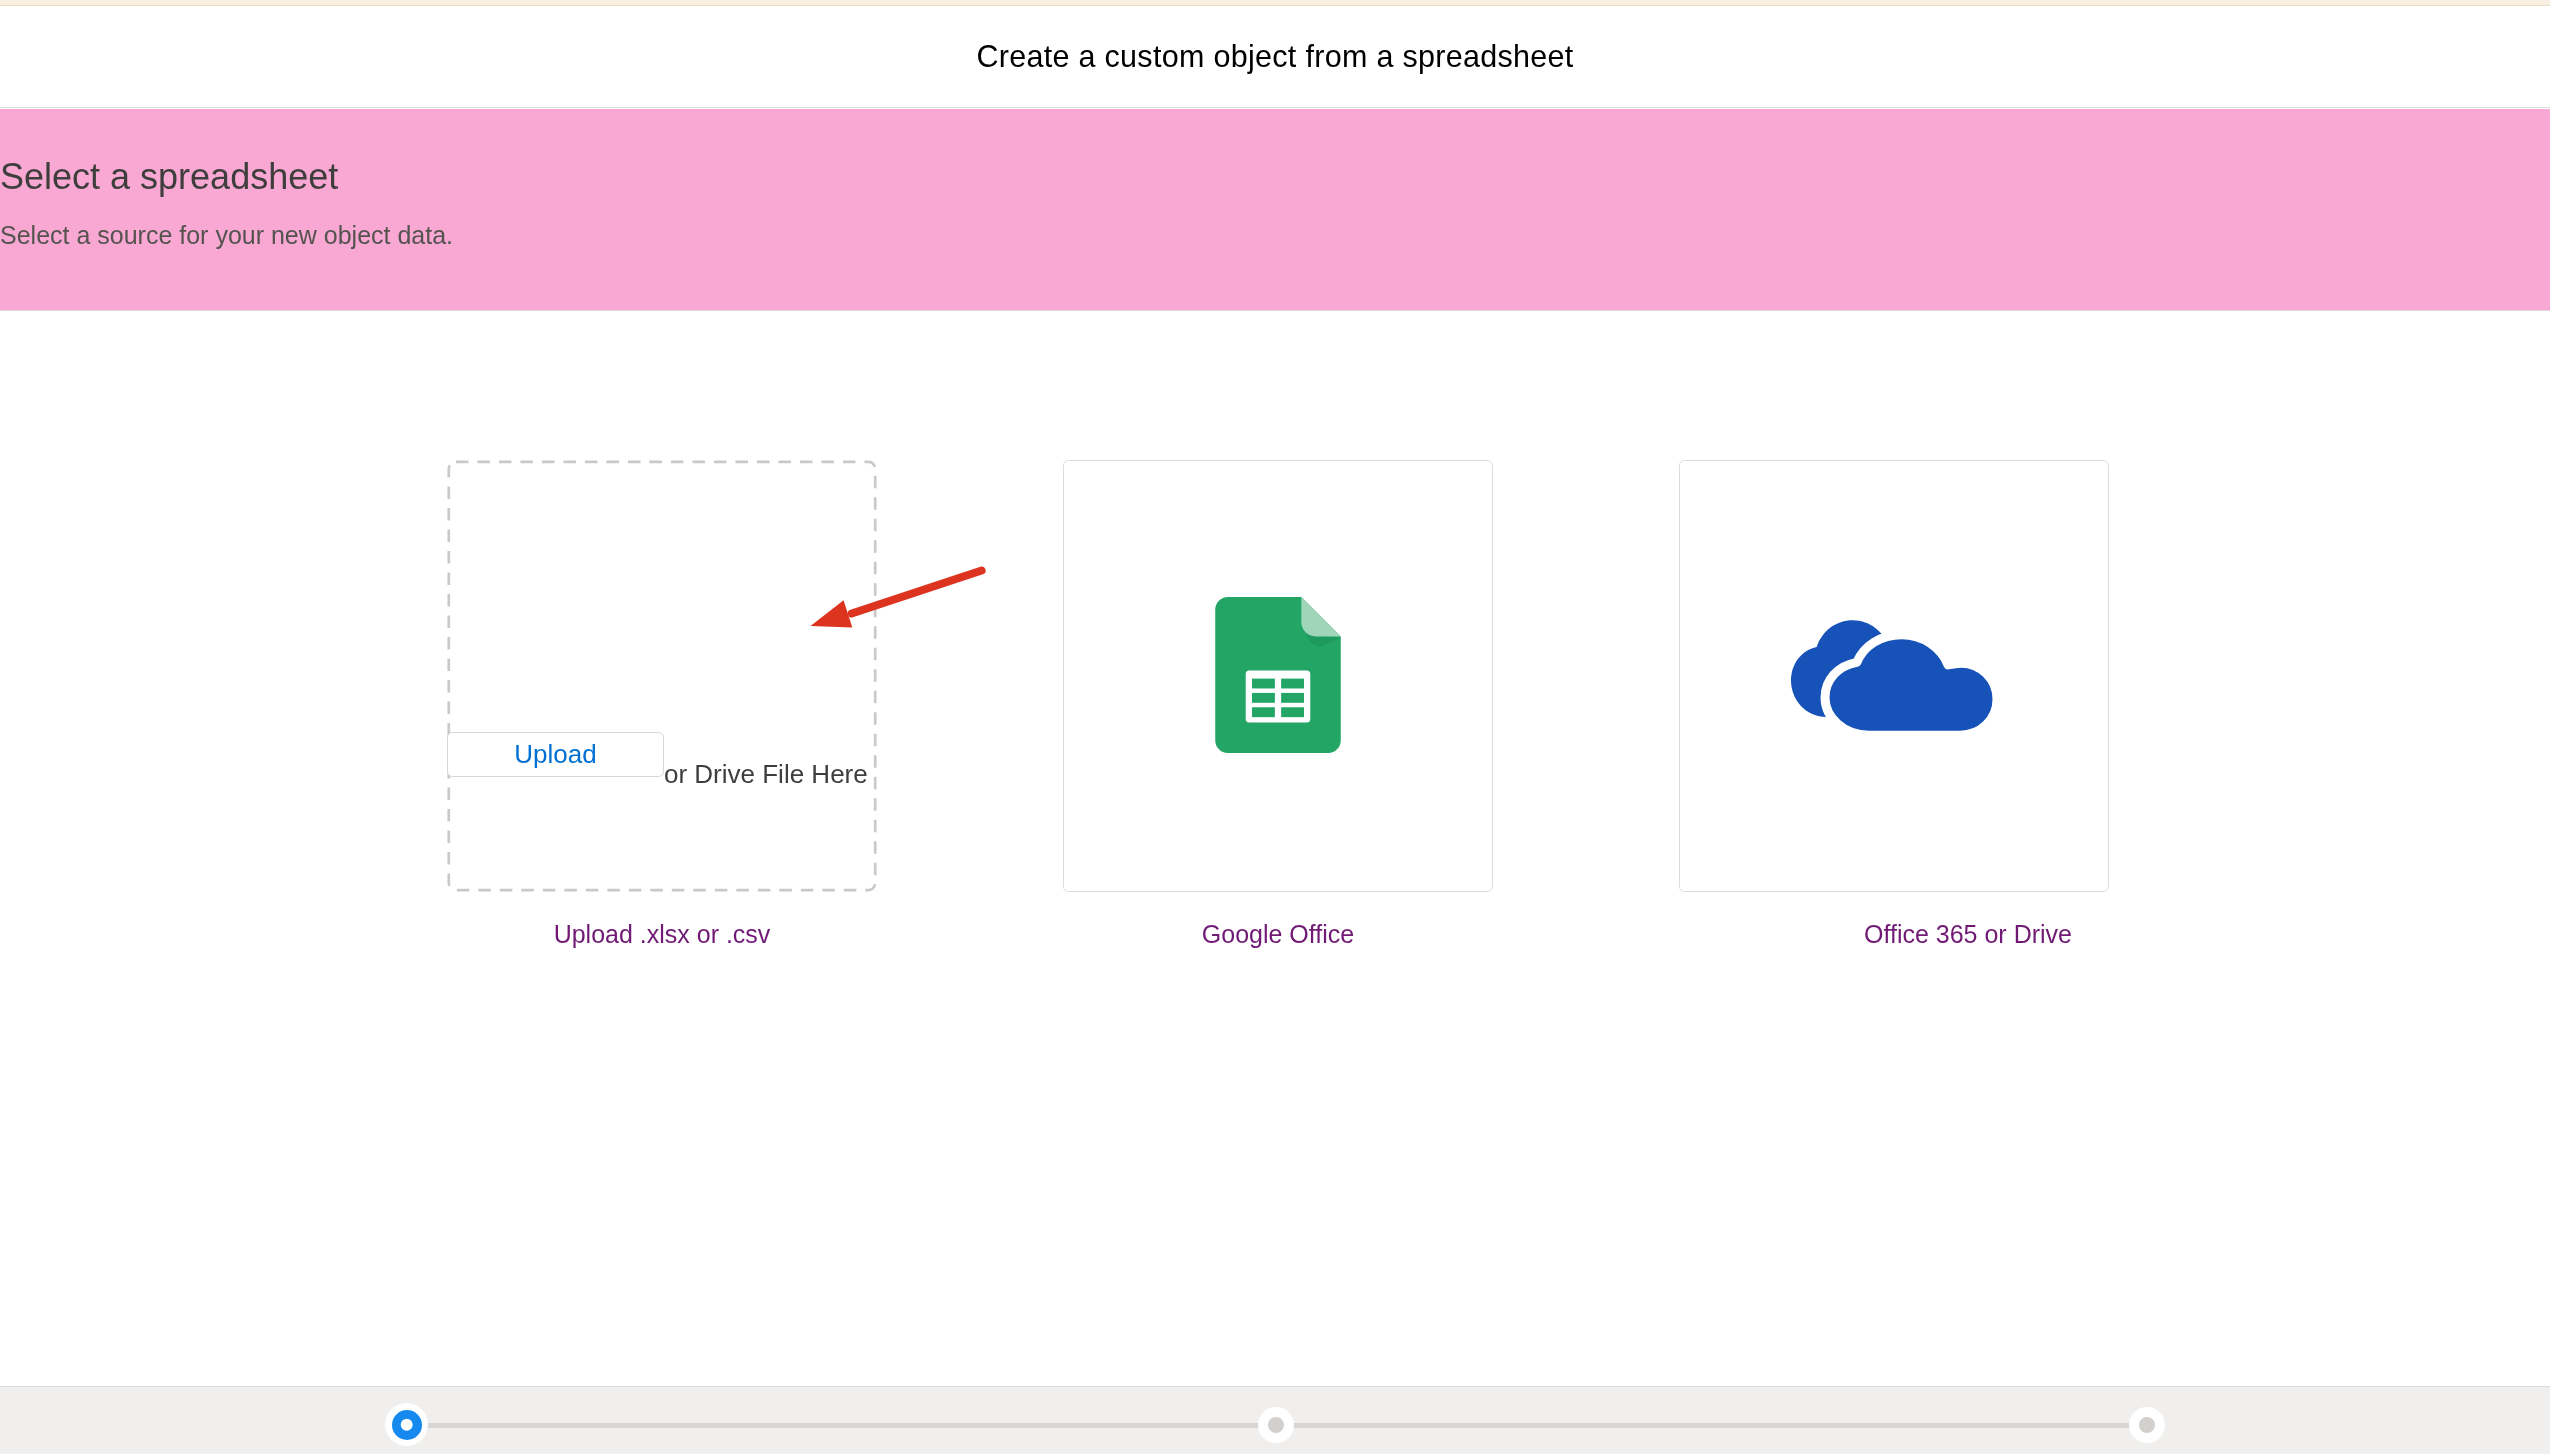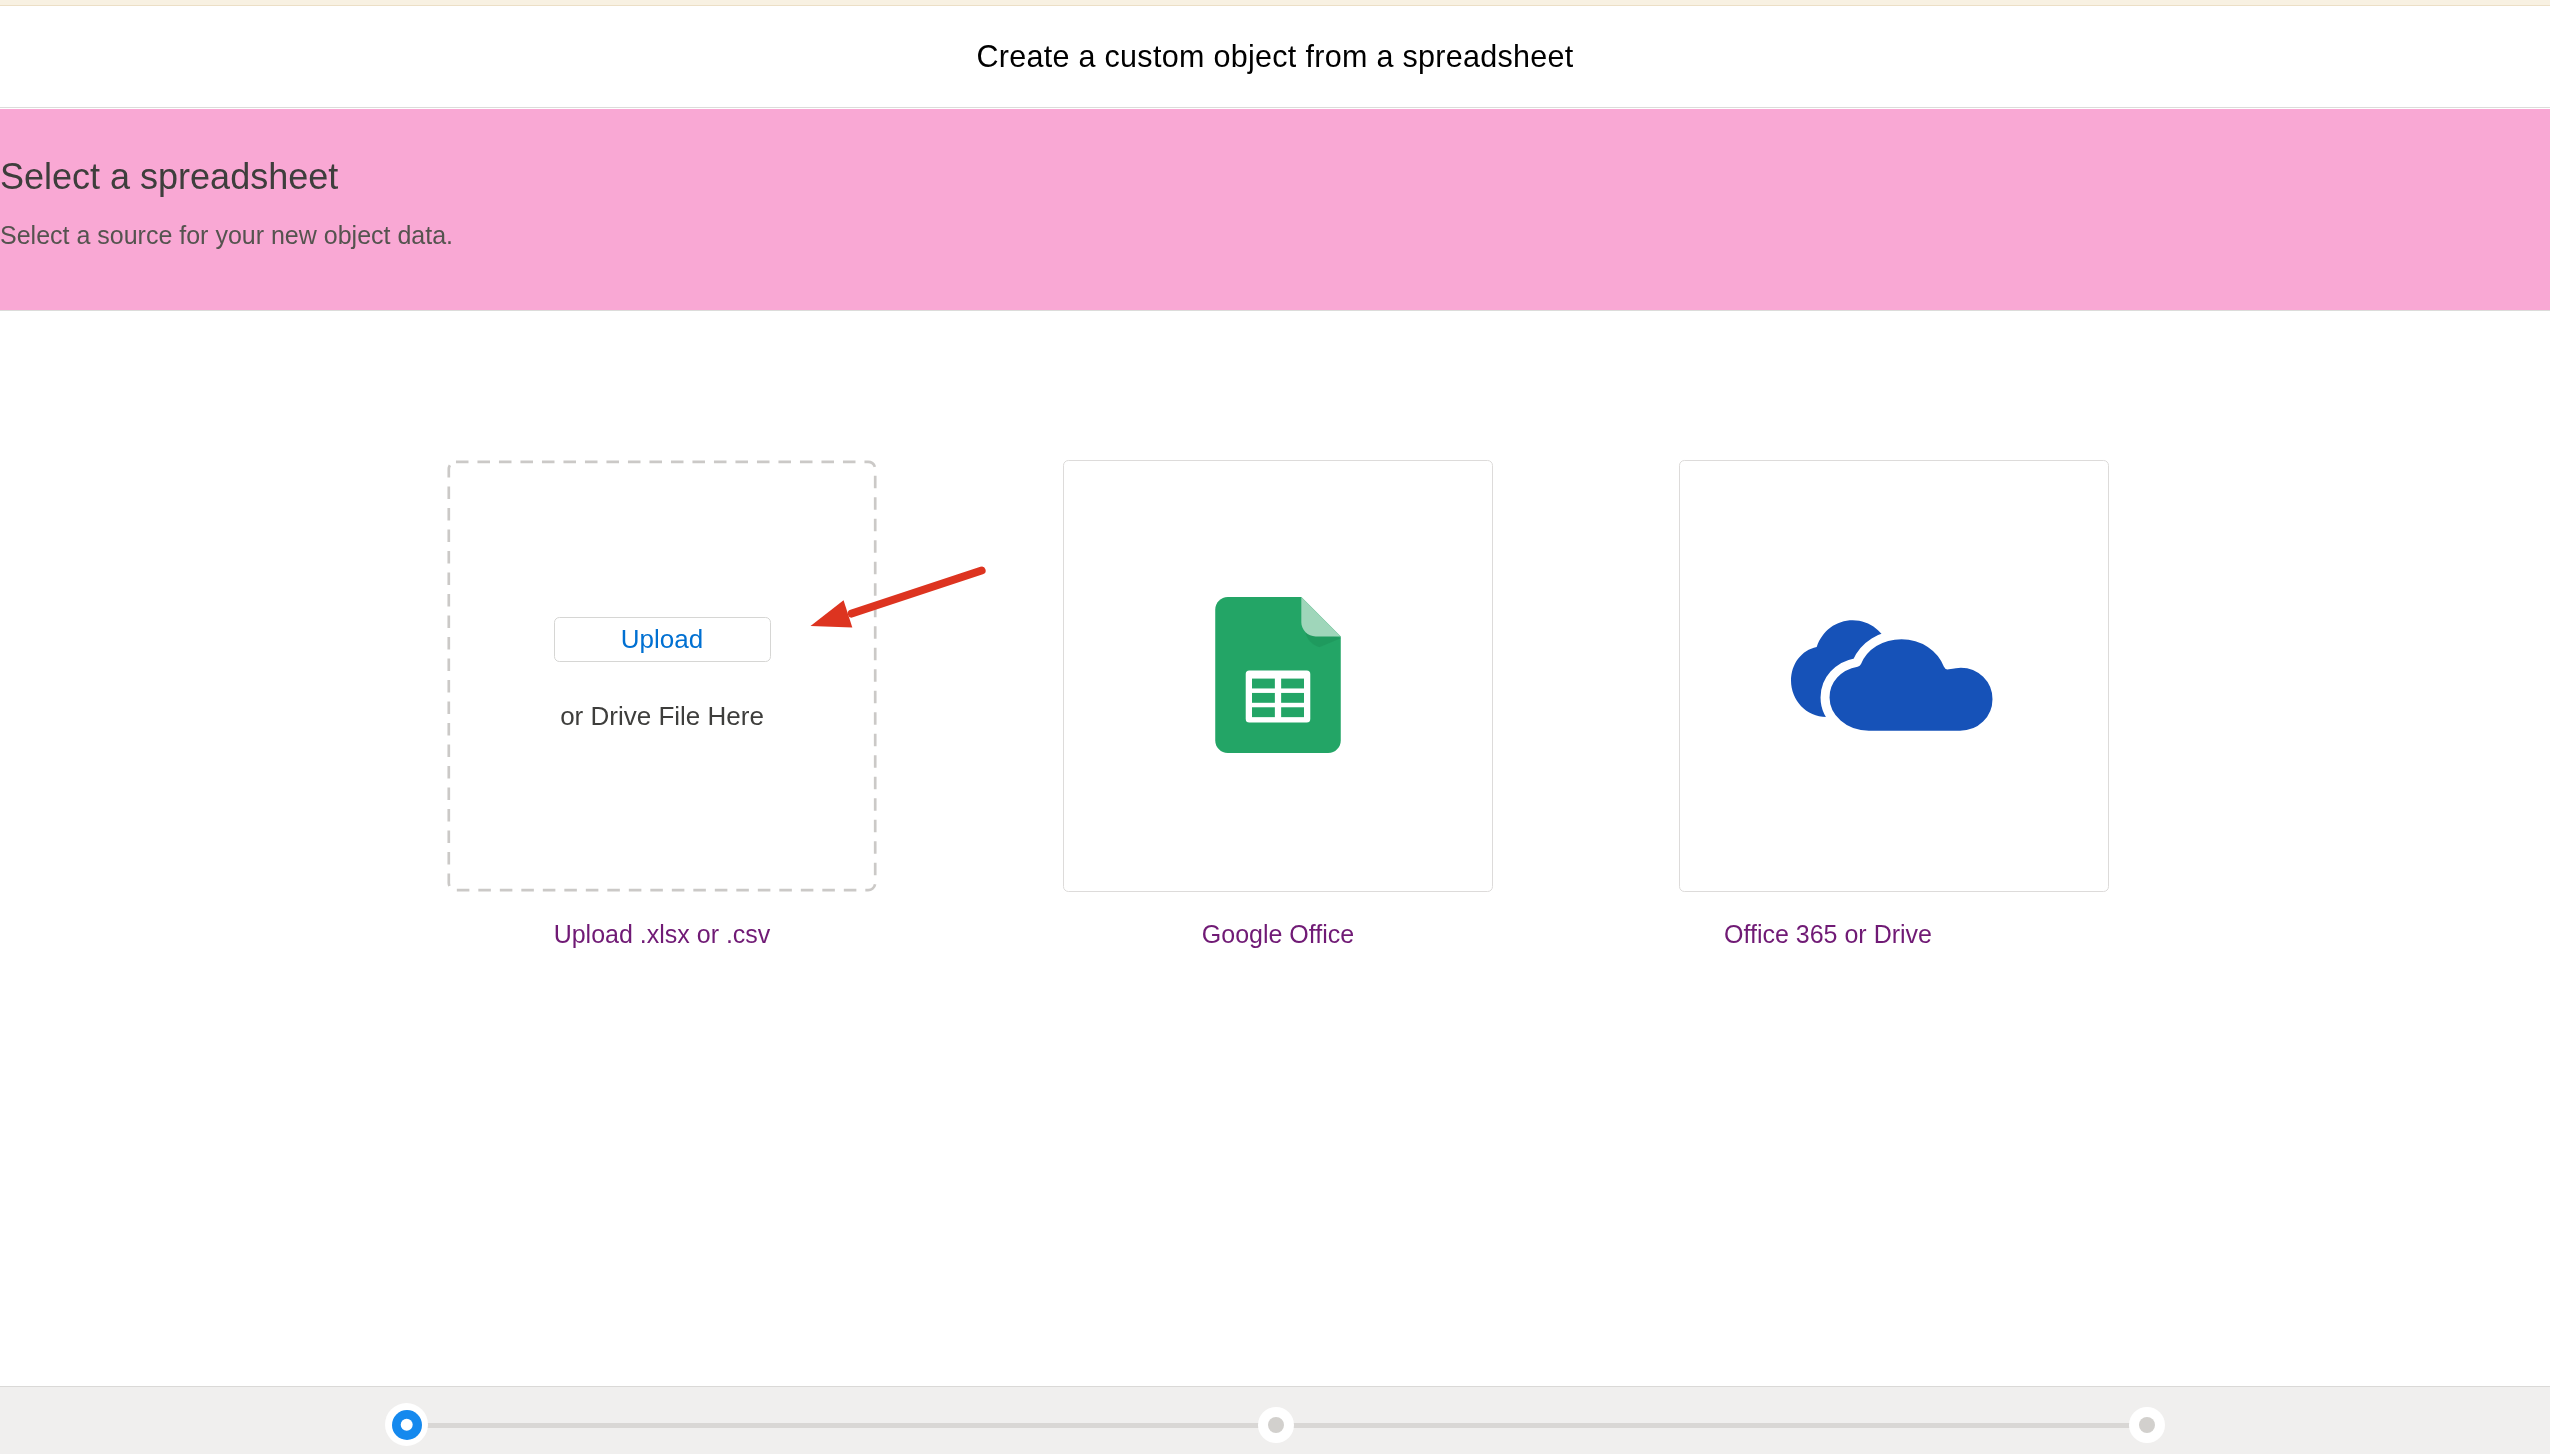"Upload" .upload-inner { flex-direction: column -> none }
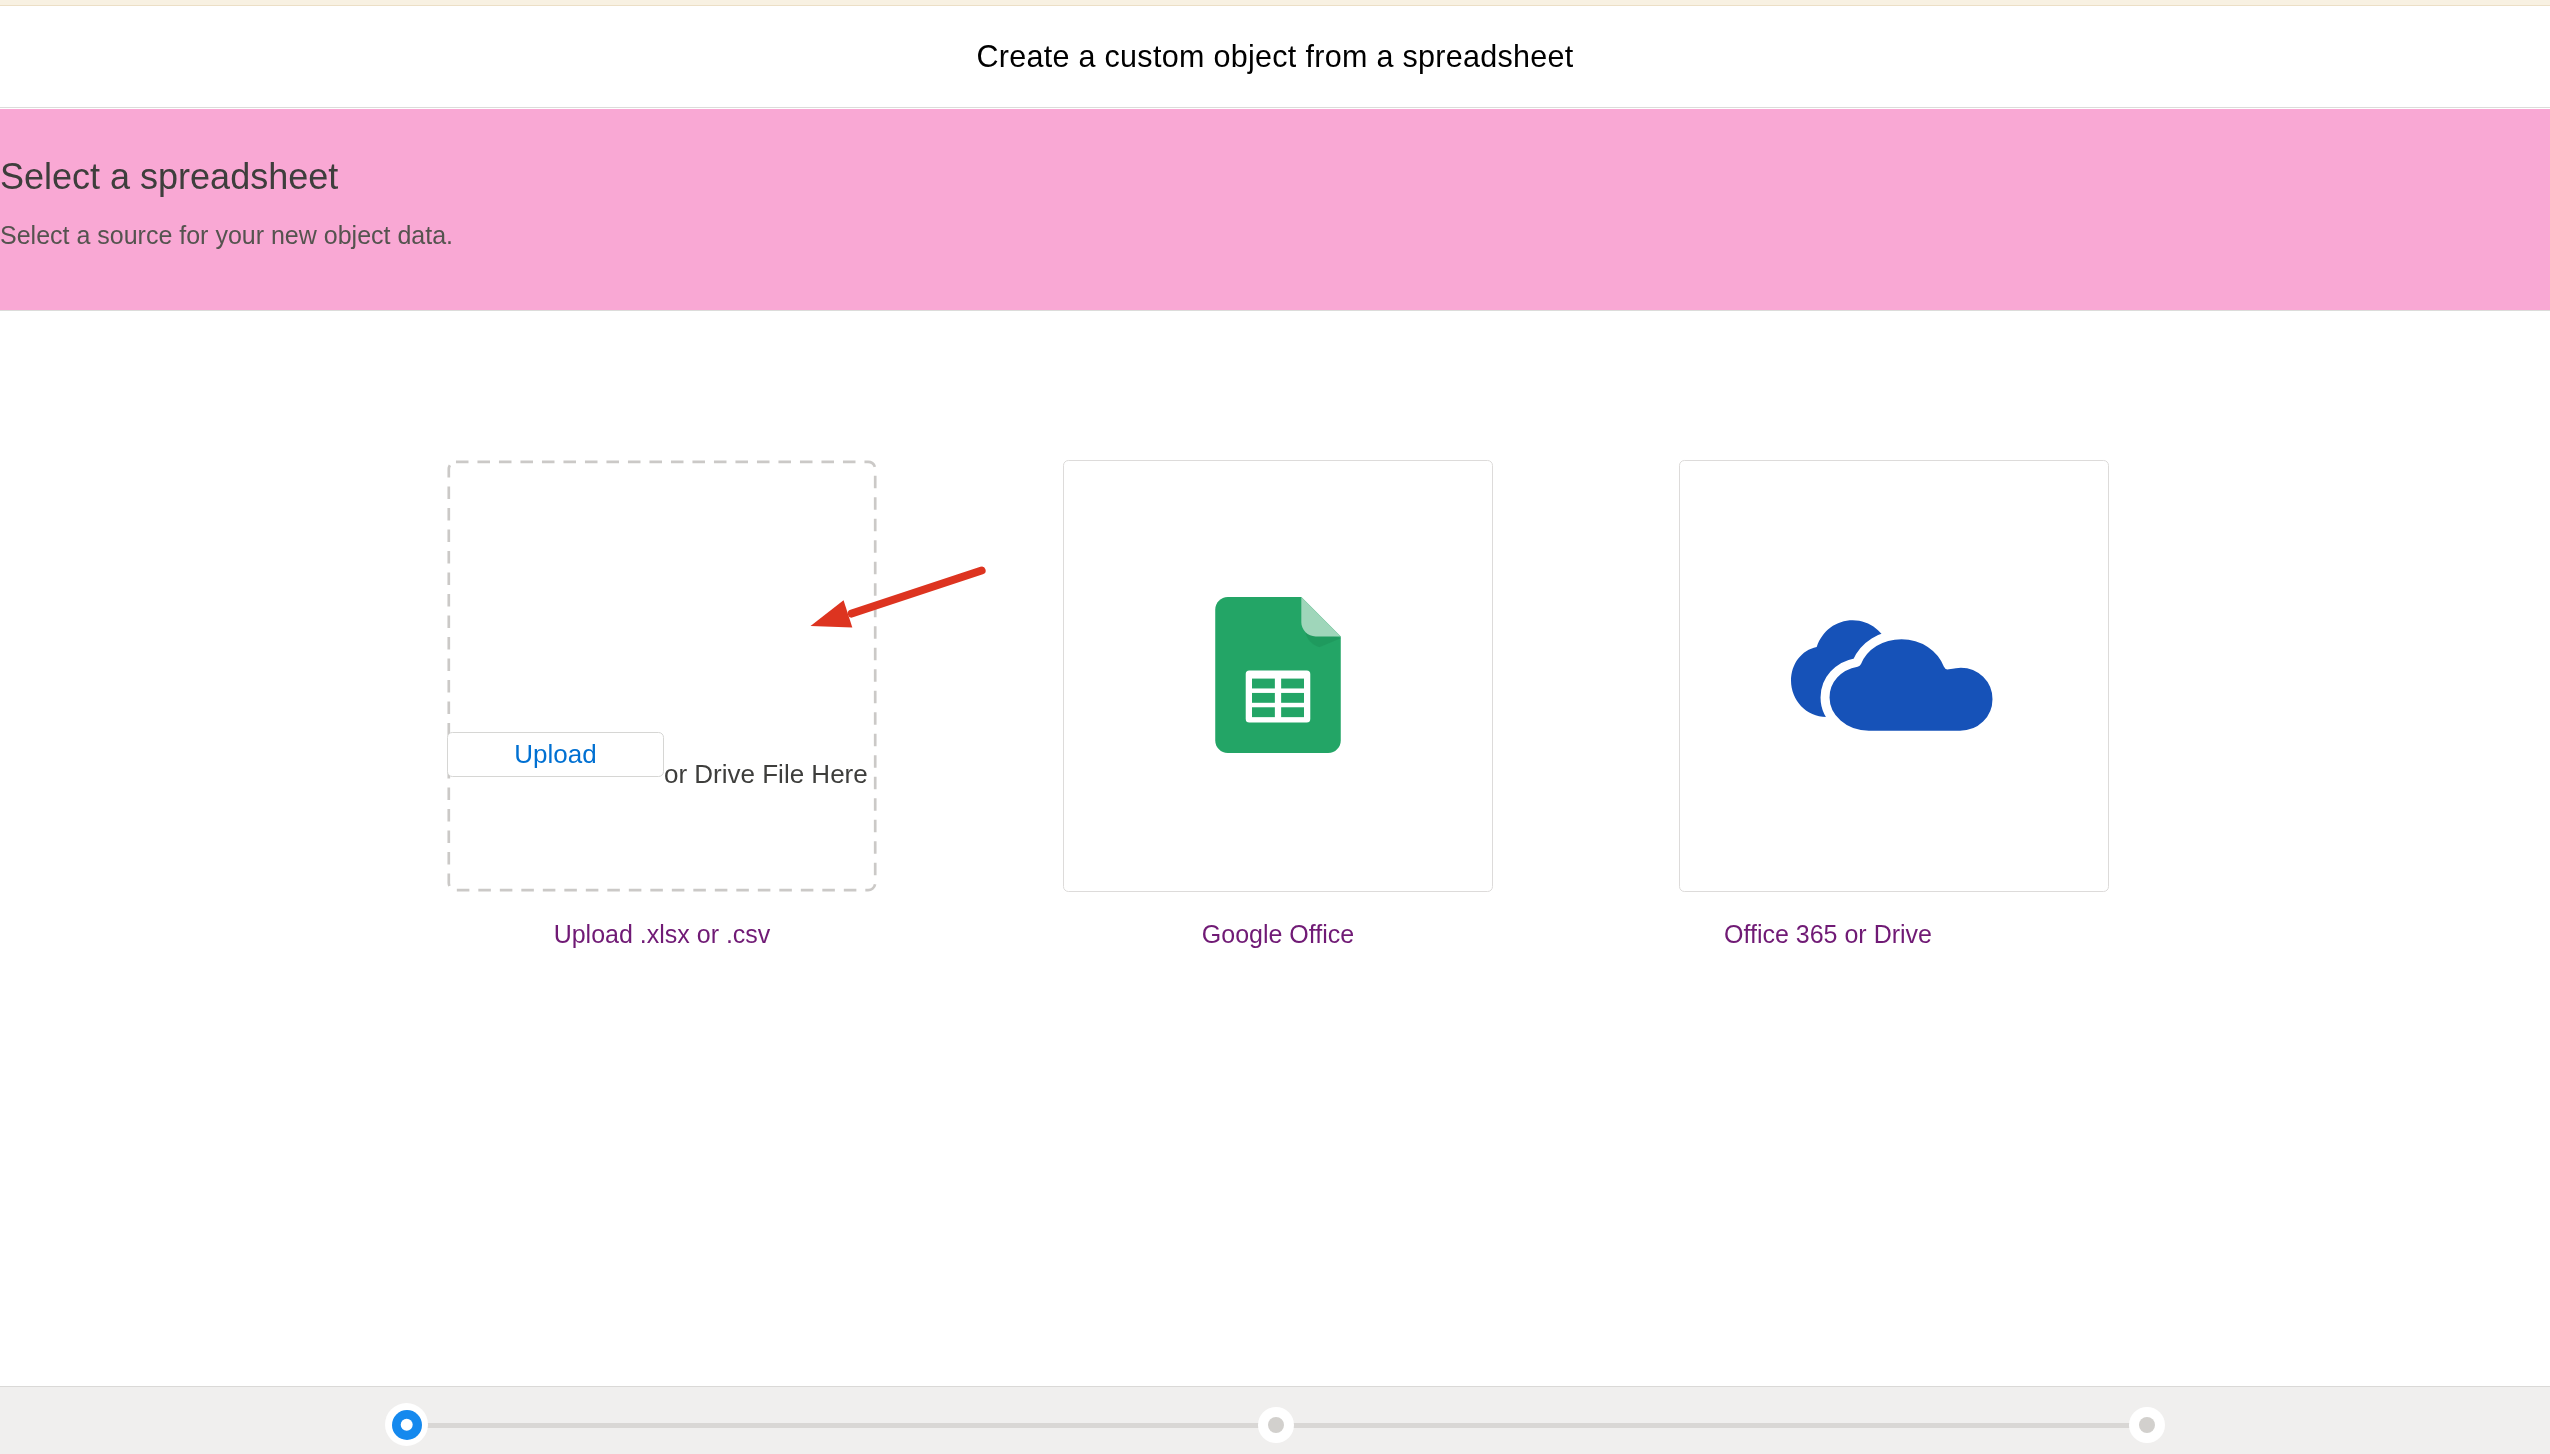"Office 365 or Drive" .caption.c3 { left: 1613px -> 1753px }
